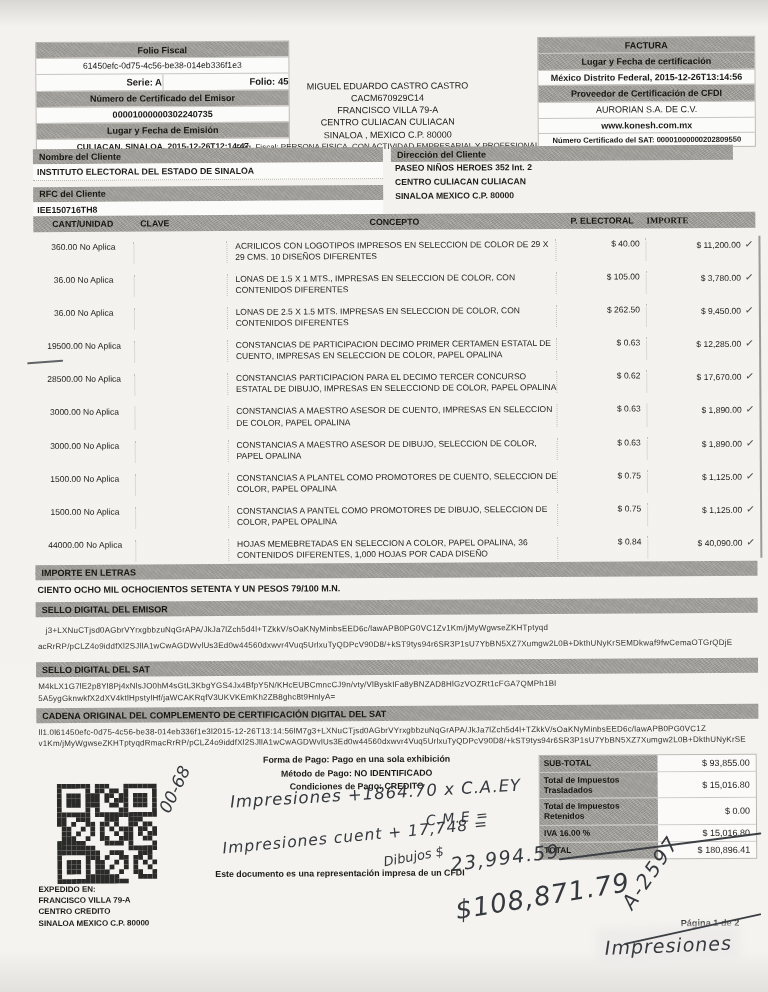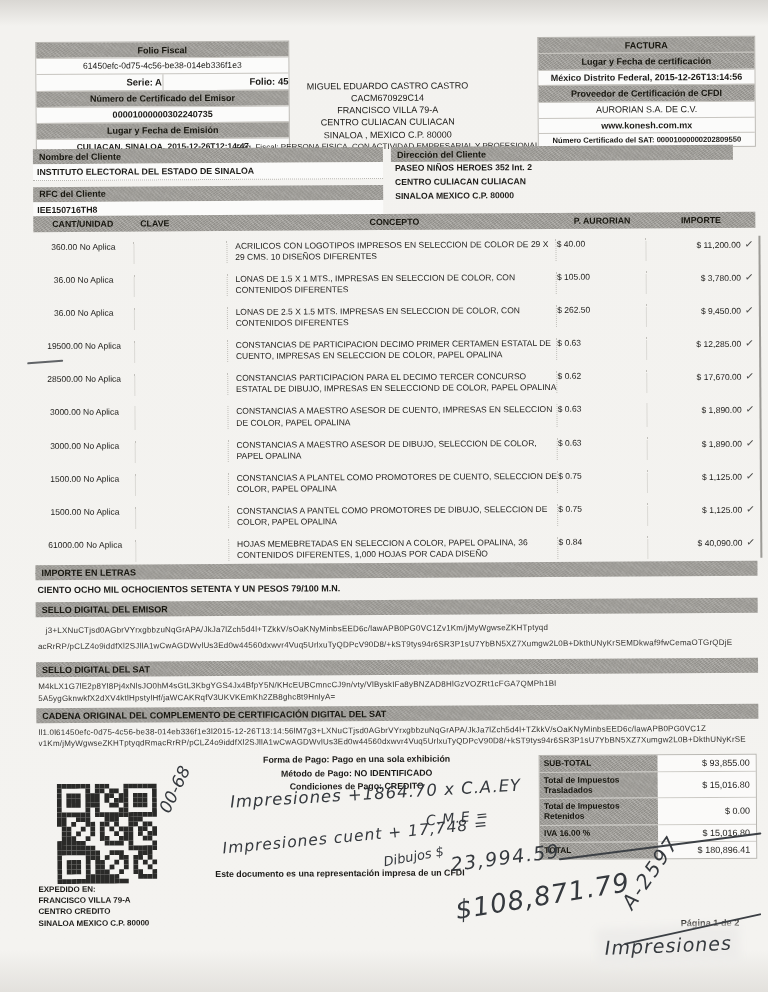"P. AURORIAN" span.h-pu { text: AURORIAN -> ELECTORAL }
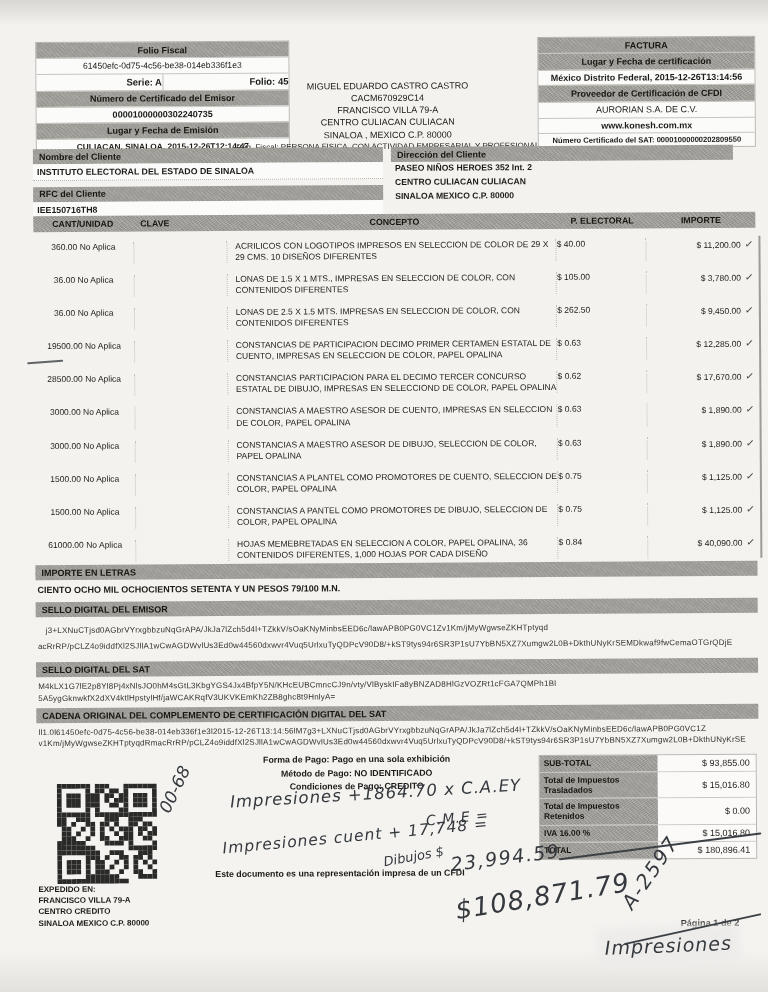"IMPORTE" .h-imp { font-family: none -> Liberation Serif, serif; text-align: center -> none }
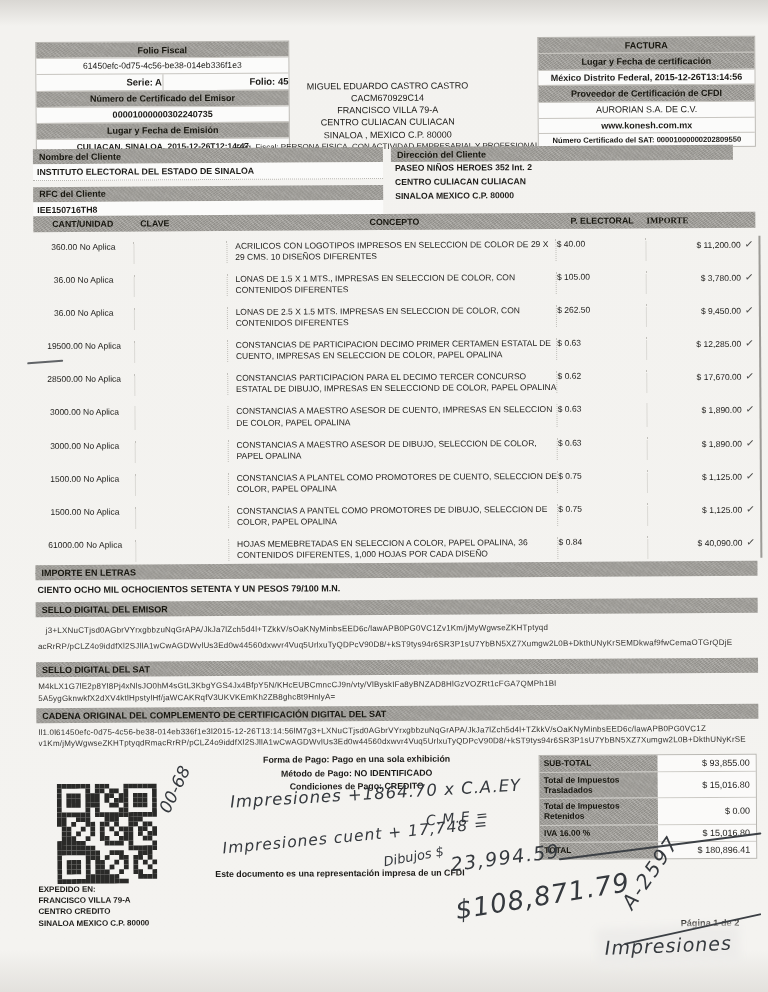"$ 40.00" .c-pu { text-align: left -> right }
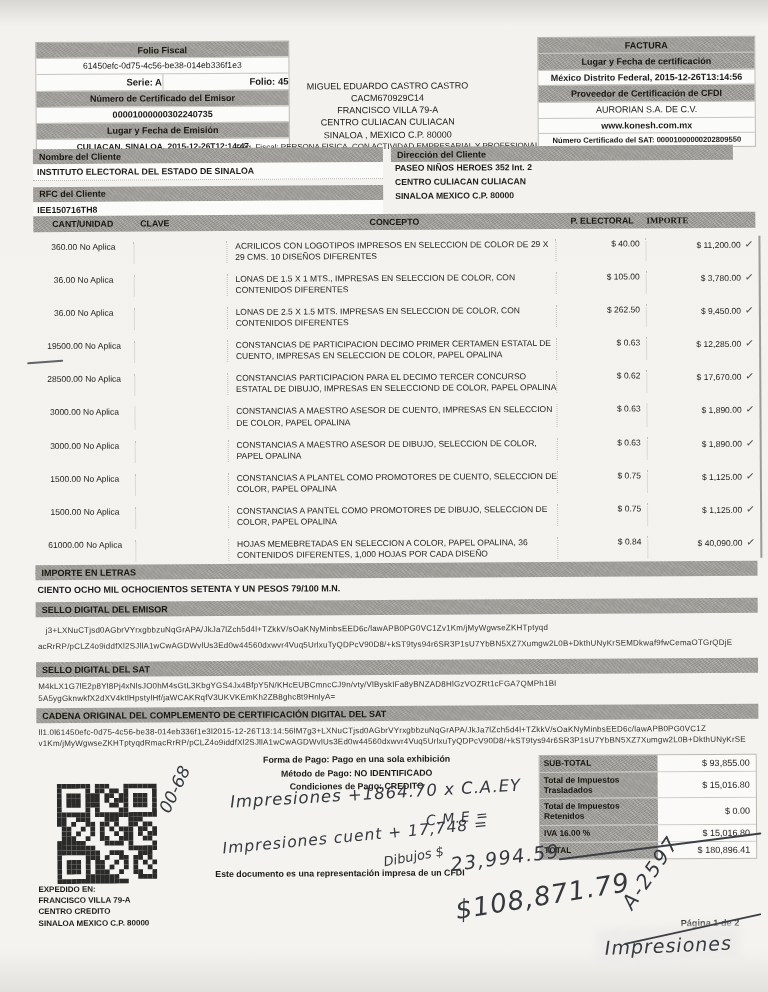"61000.00" span.qty { text: 61000.00 -> 44000.00 }
